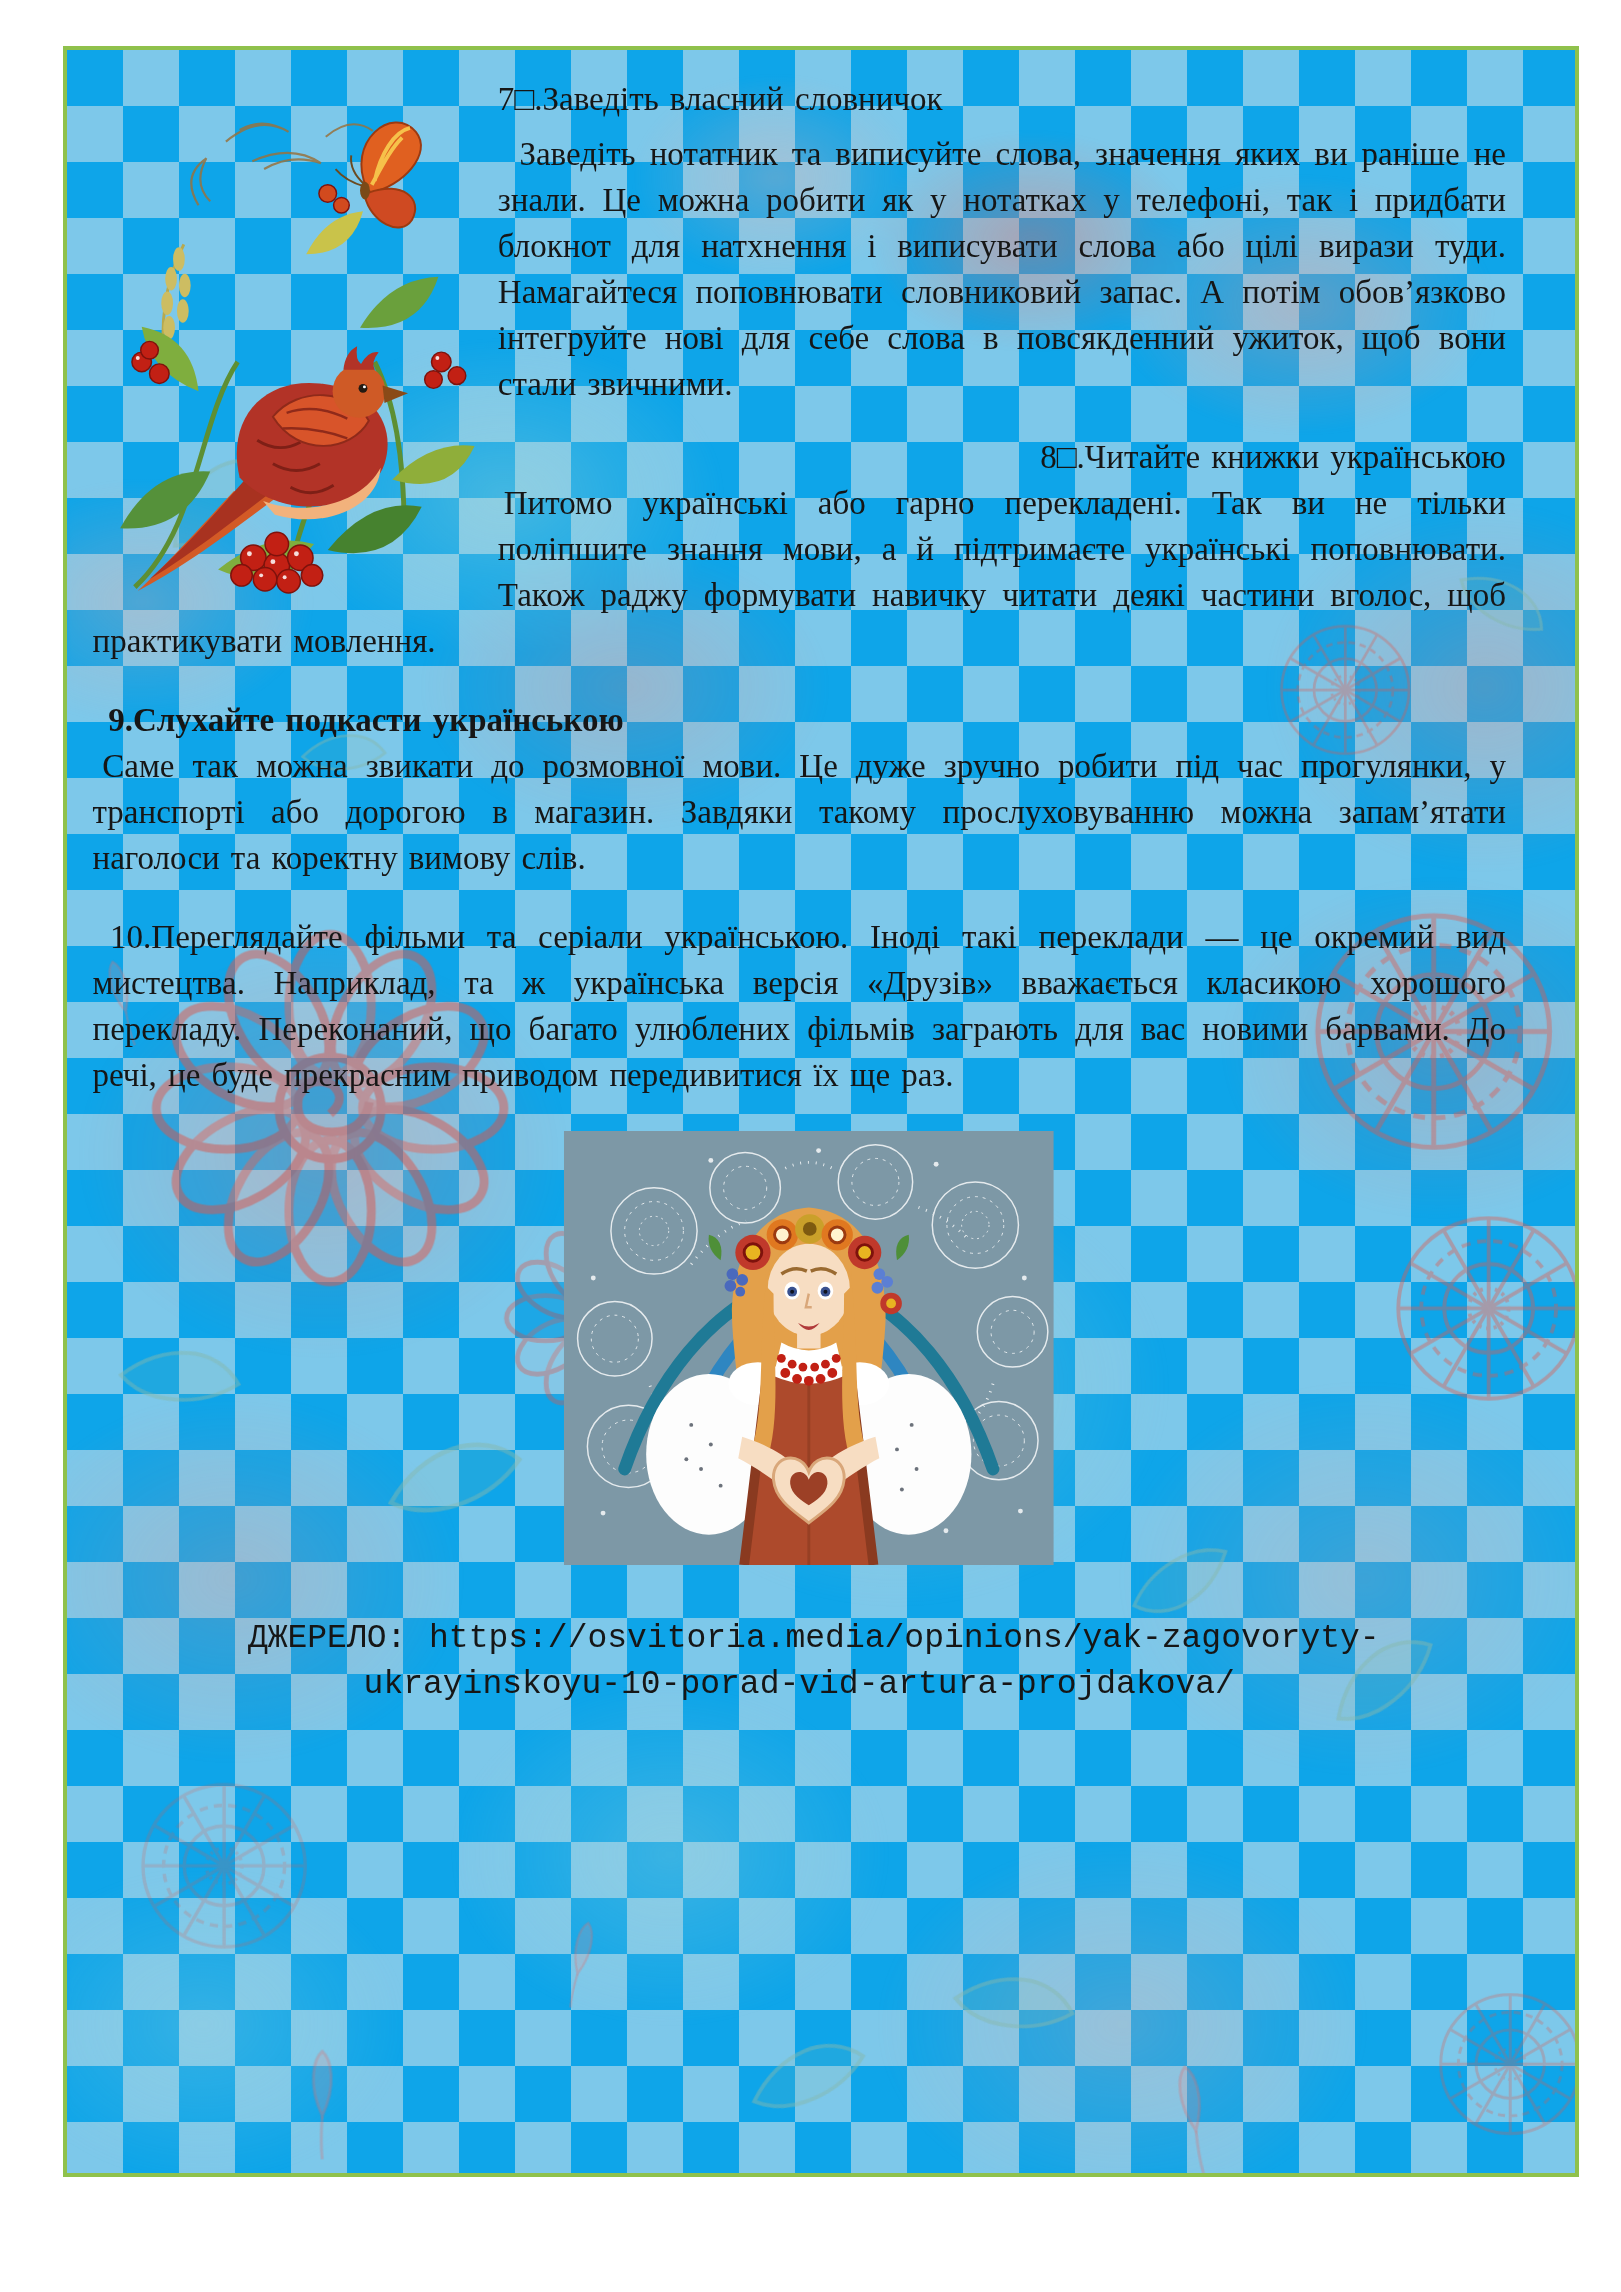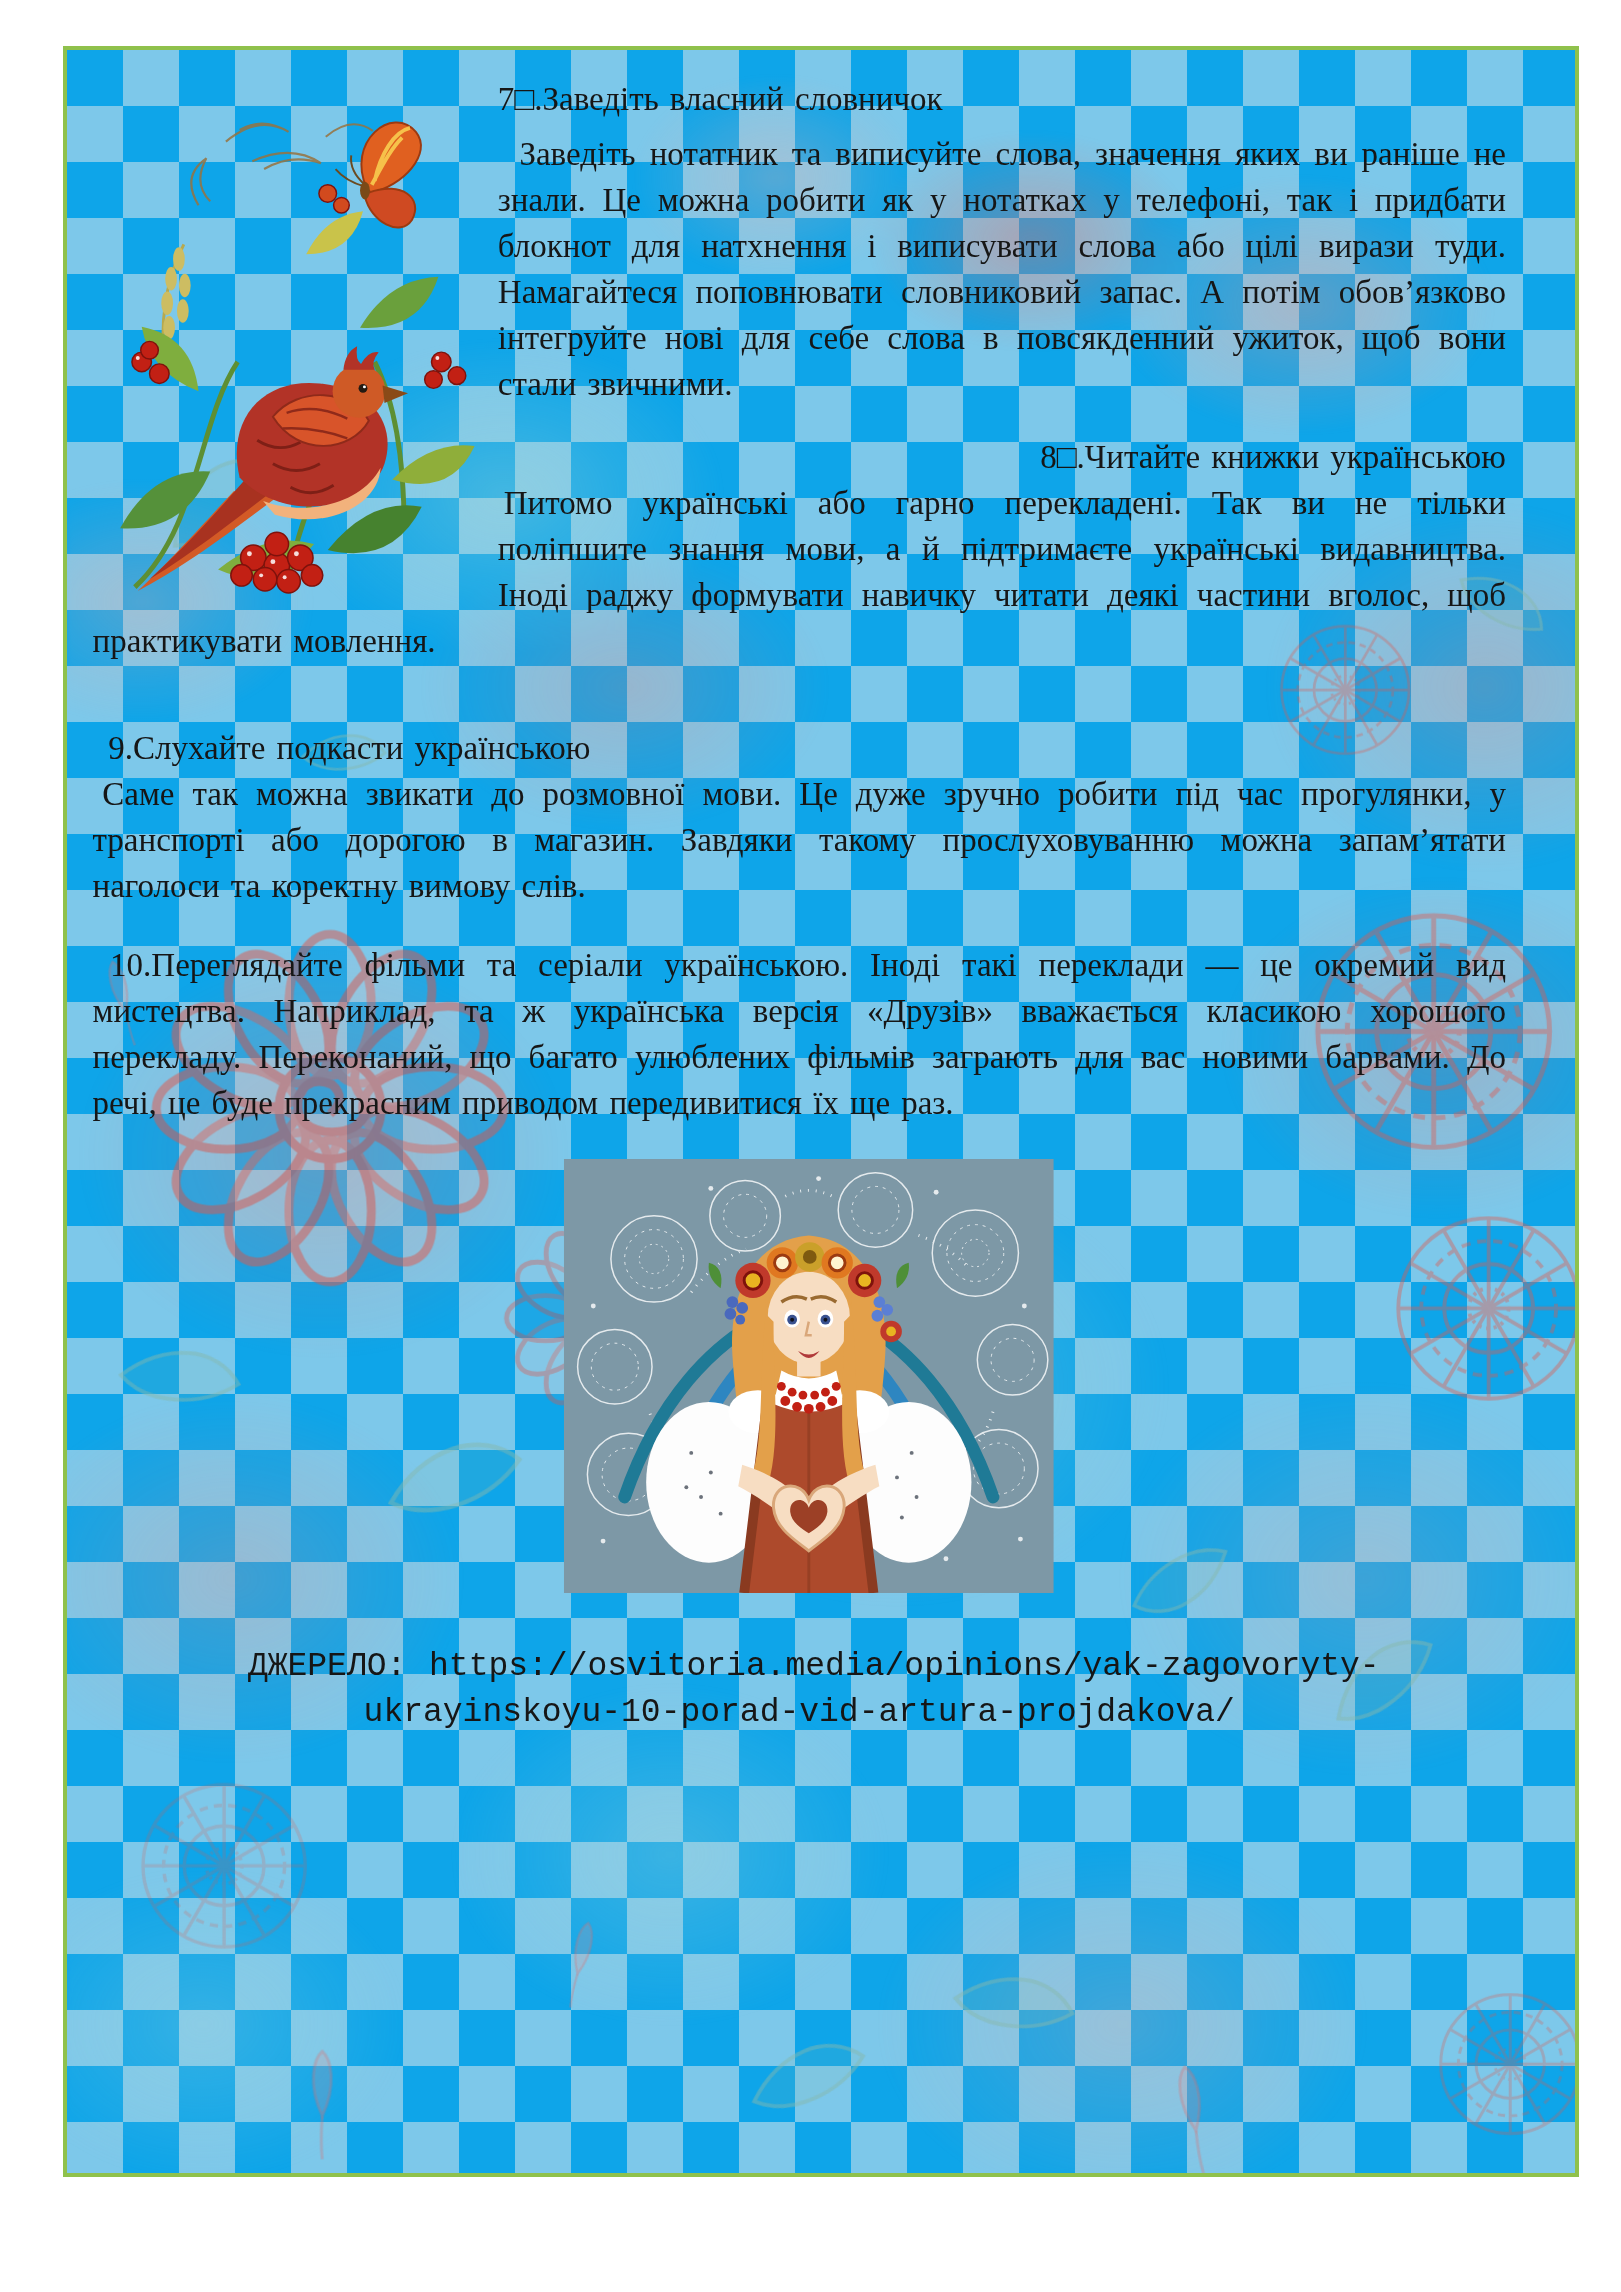"Питомо українські або гарно перекладені." p.body { text: видавництва. Іноді -> поповнювати. Також }
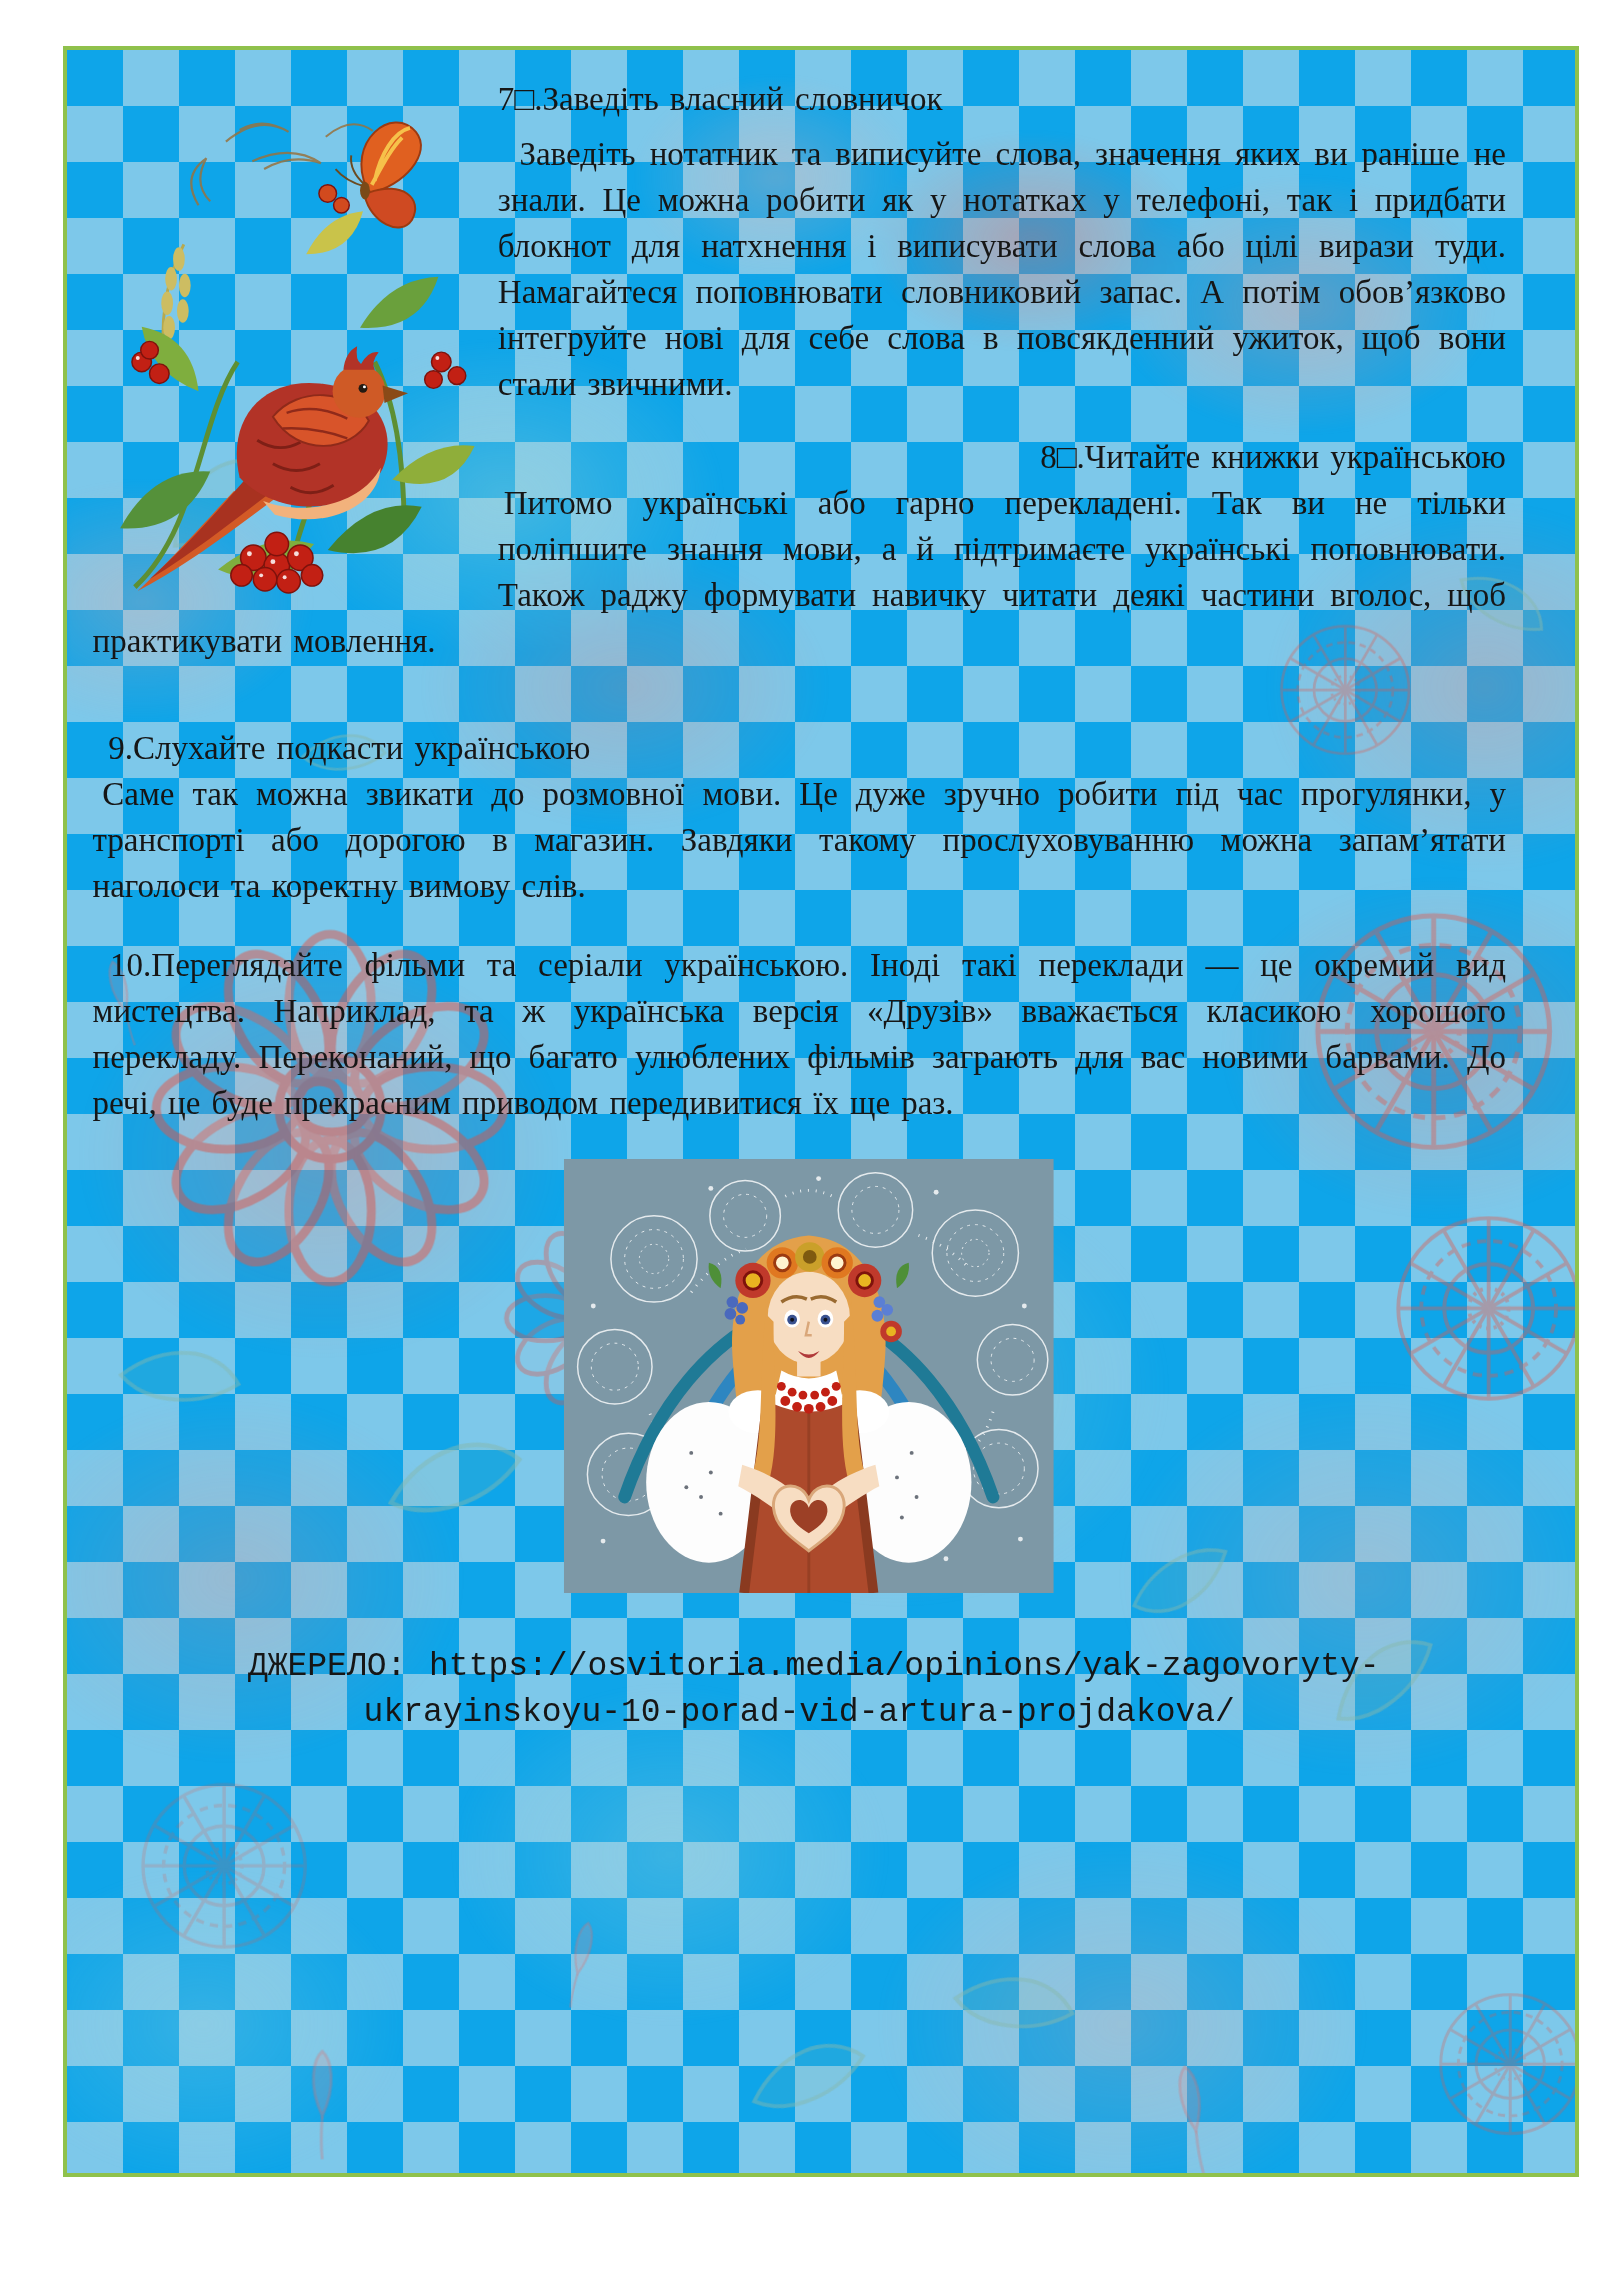"9.Слухайте подкасти українською" .t9 { font-weight: none -> bold; margin-top: 61px -> 33px }
